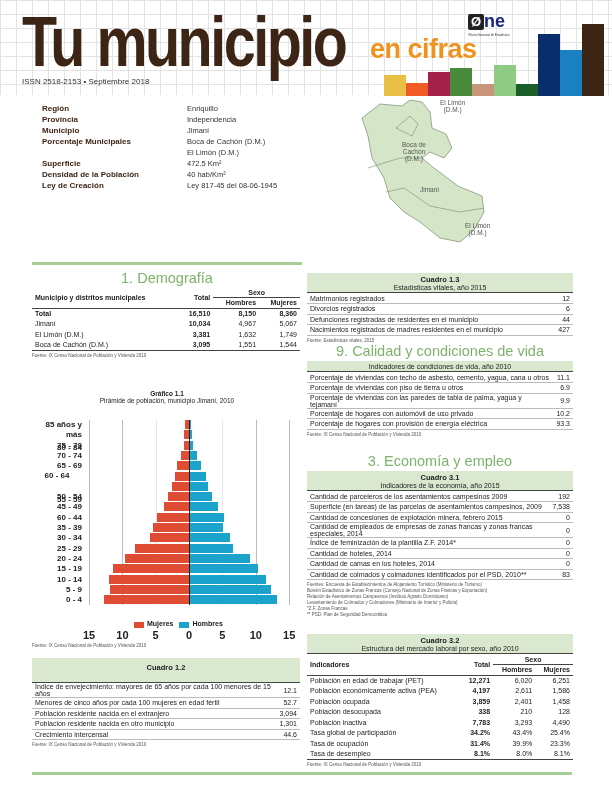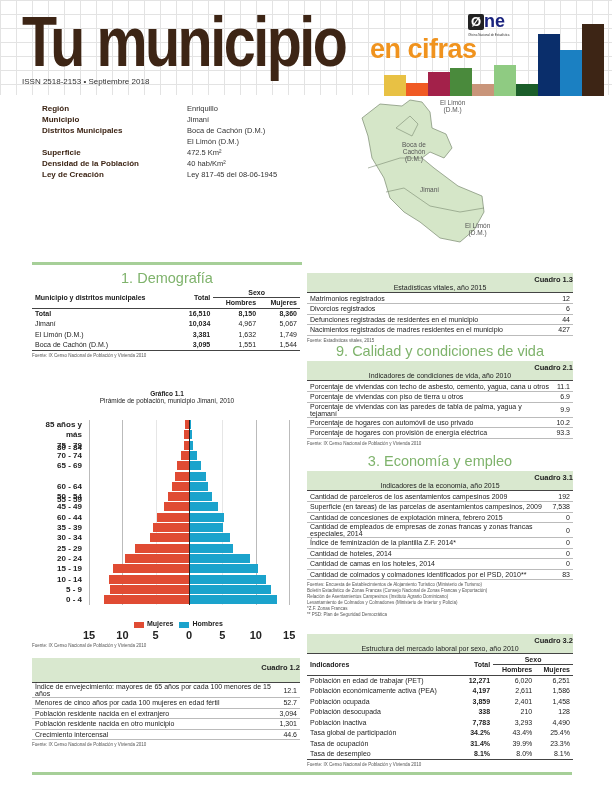"Provincia" div.info-row { html: none -> <div> <span>Provincia</span> <span>Independencia</span> </div> }
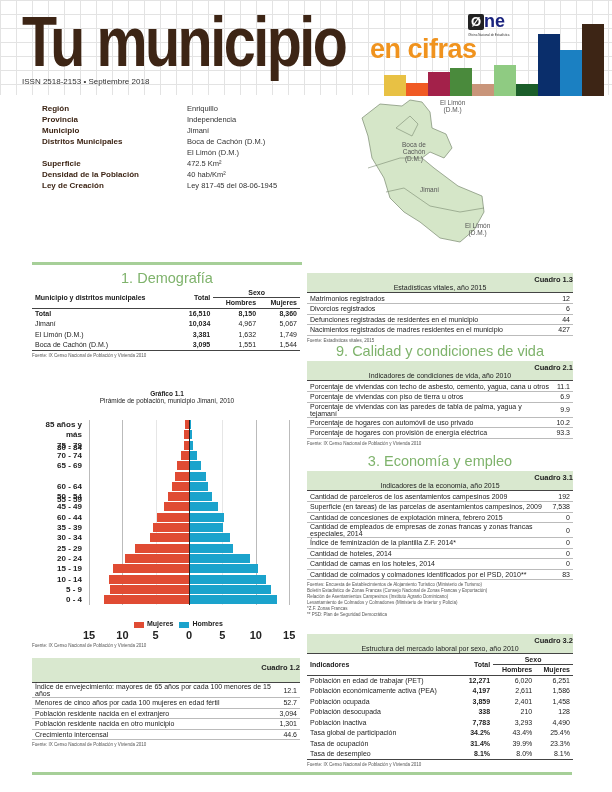"Distritos Municipales" span.k { text: Distritos -> Porcentaje }
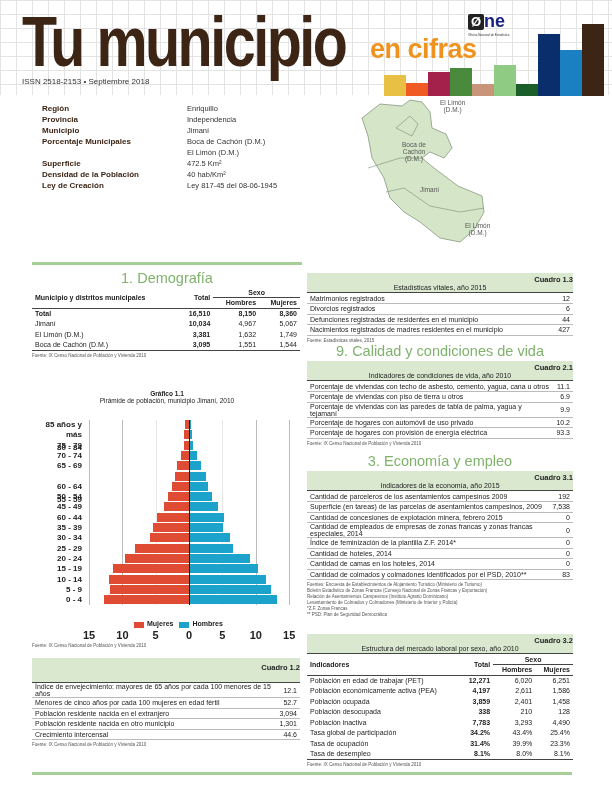"Cuadro 1.3" .chead .t { text-align: right -> none }
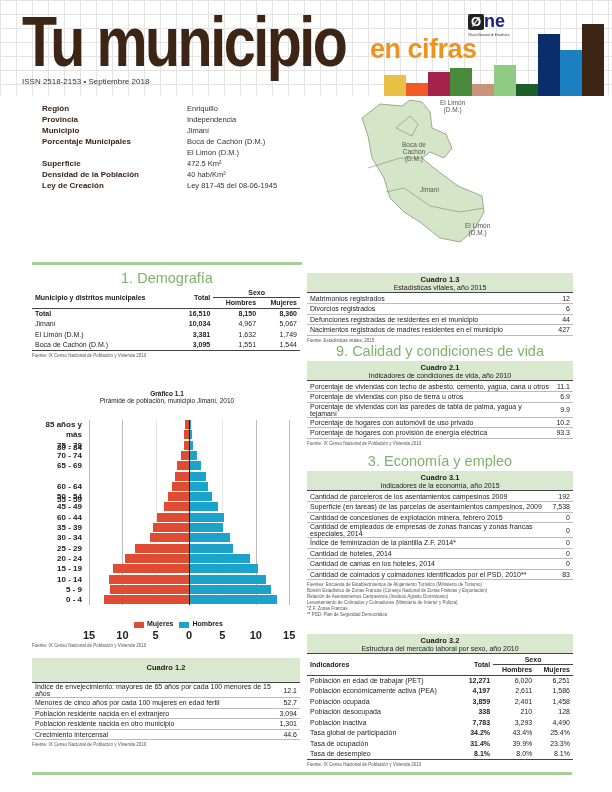"Cuadro 2.1" div.t { html: <div>Cuadro 2.1</div> -> none }
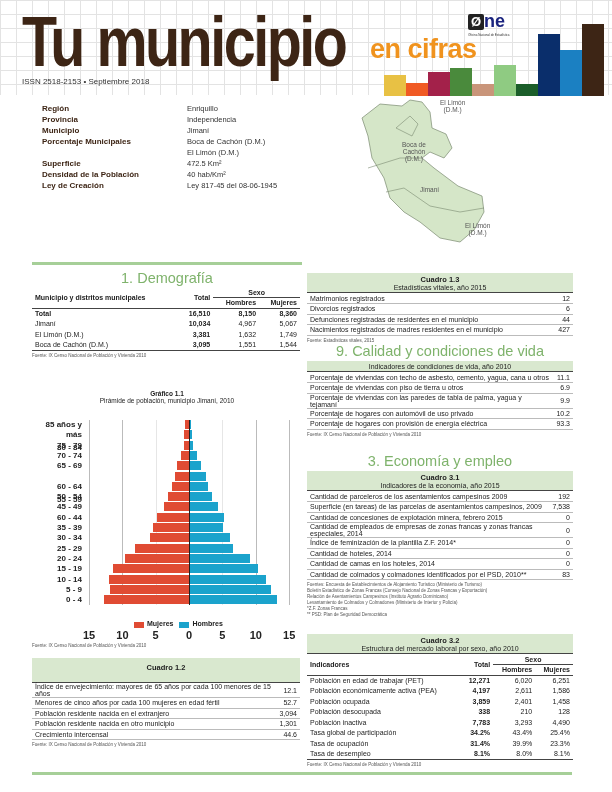"60 - 64" div.agelbl { text-align: none -> center; top: 62px -> 51px }
